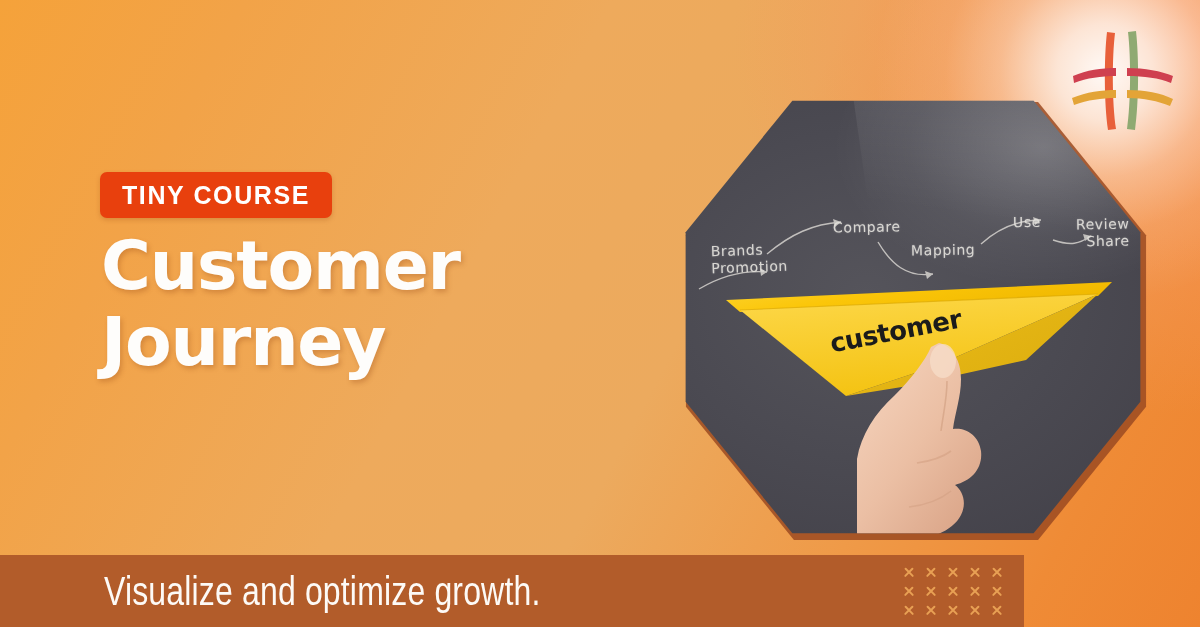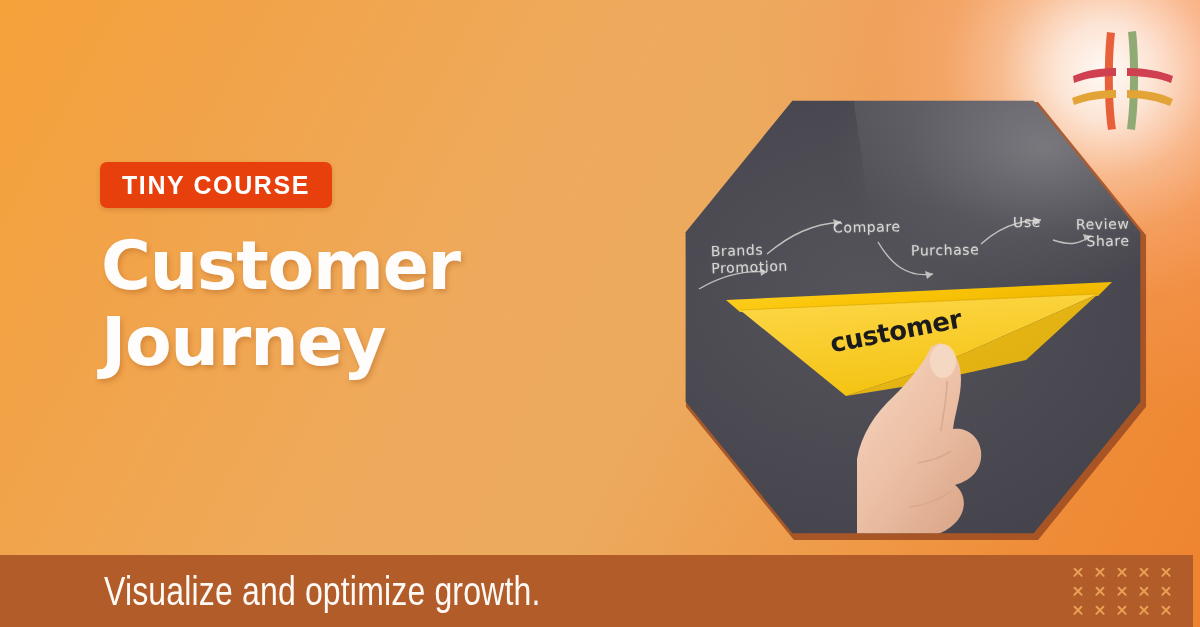"TINY COURSE" .badge { top: 162px -> 172px }
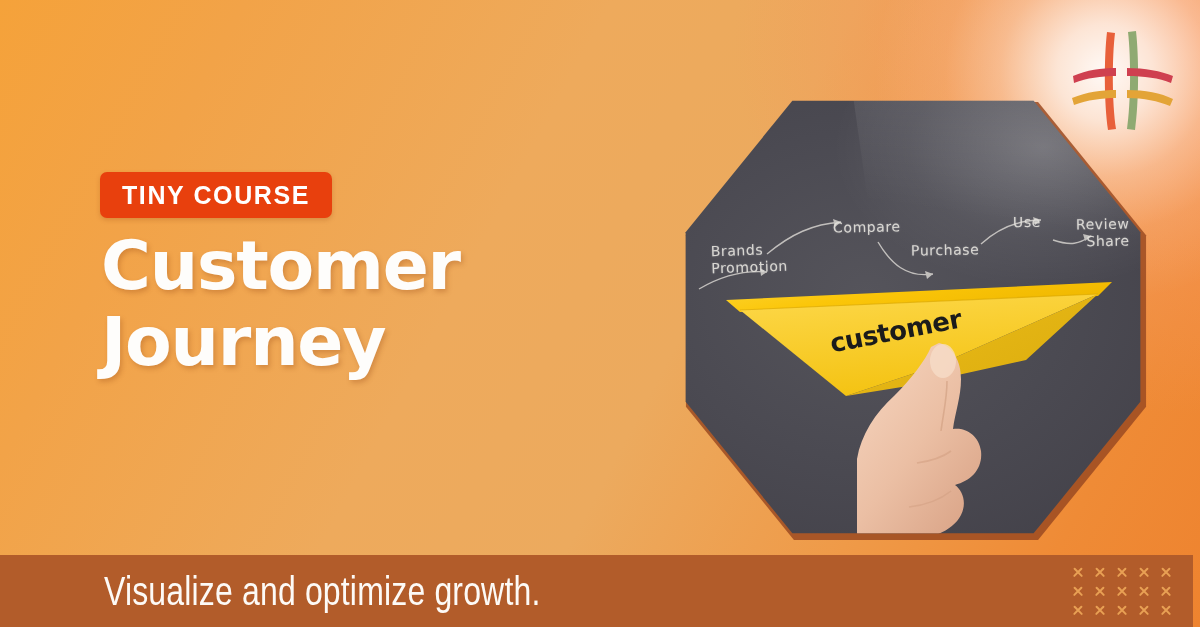"Purchase" div.chalk { text: Purchase -> Mapping }
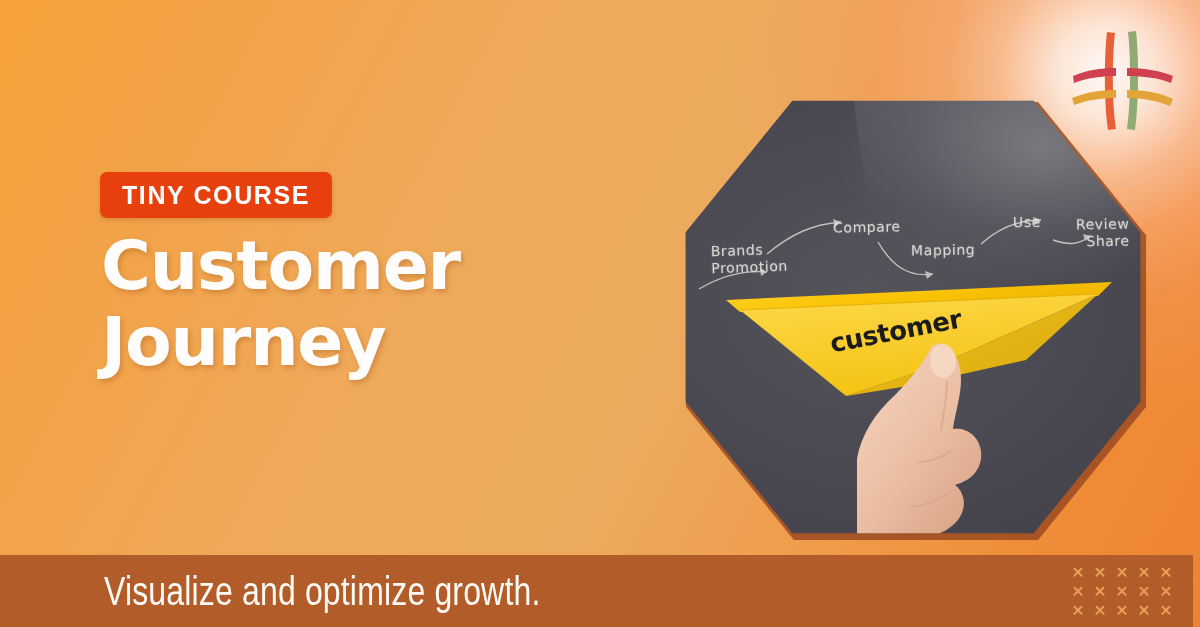"Visualize and optimize growth." .footer { width: 1193px -> 1024px }
